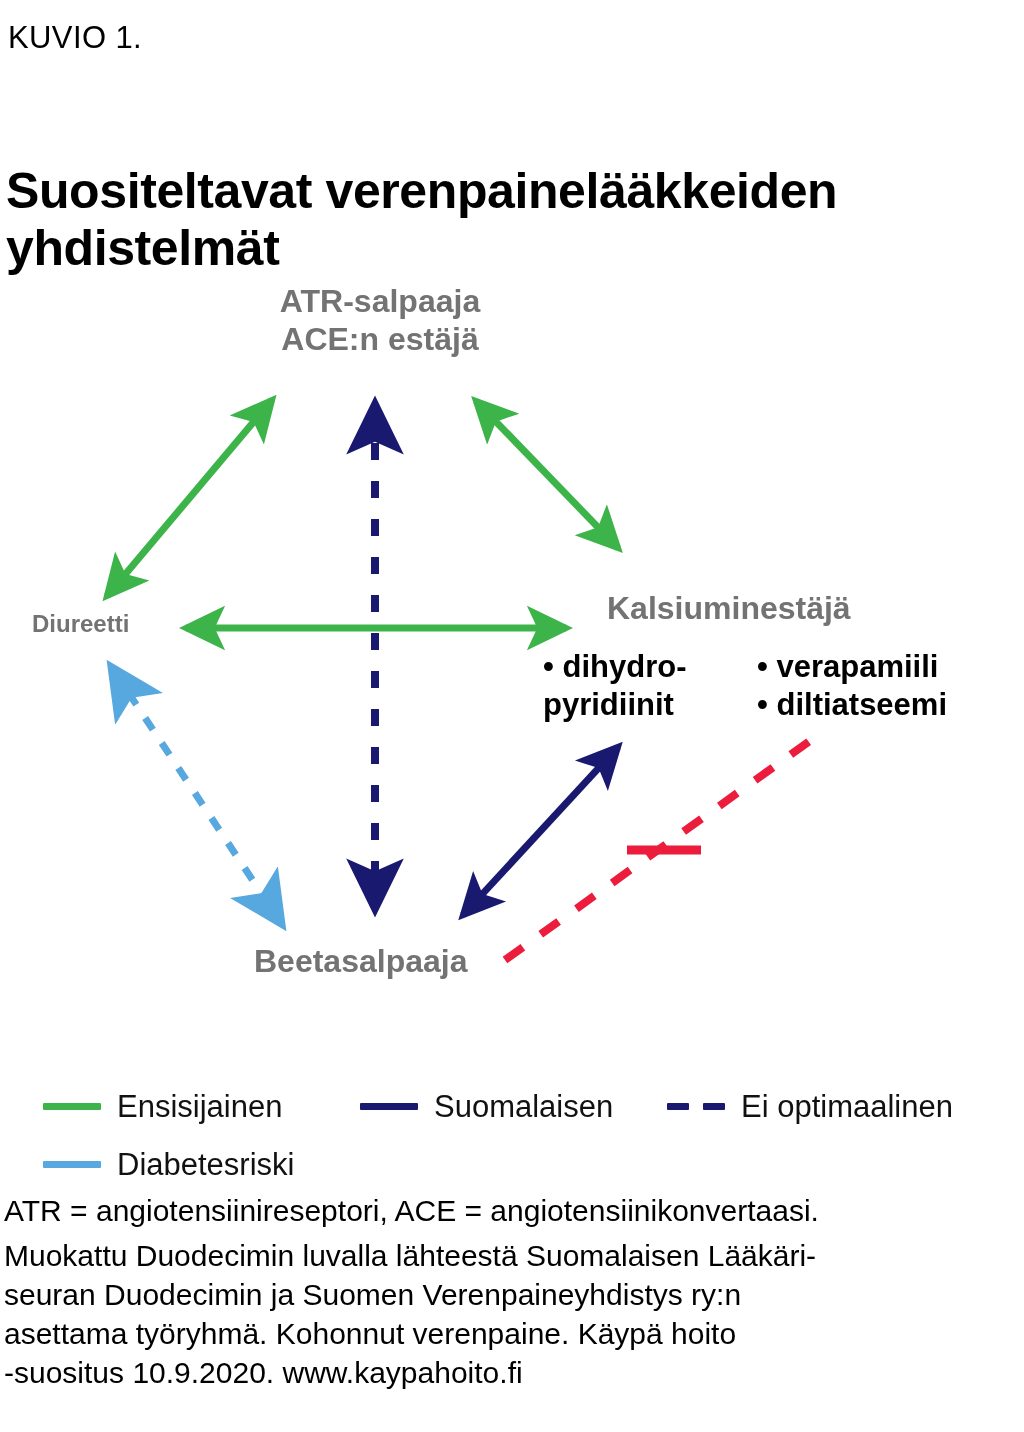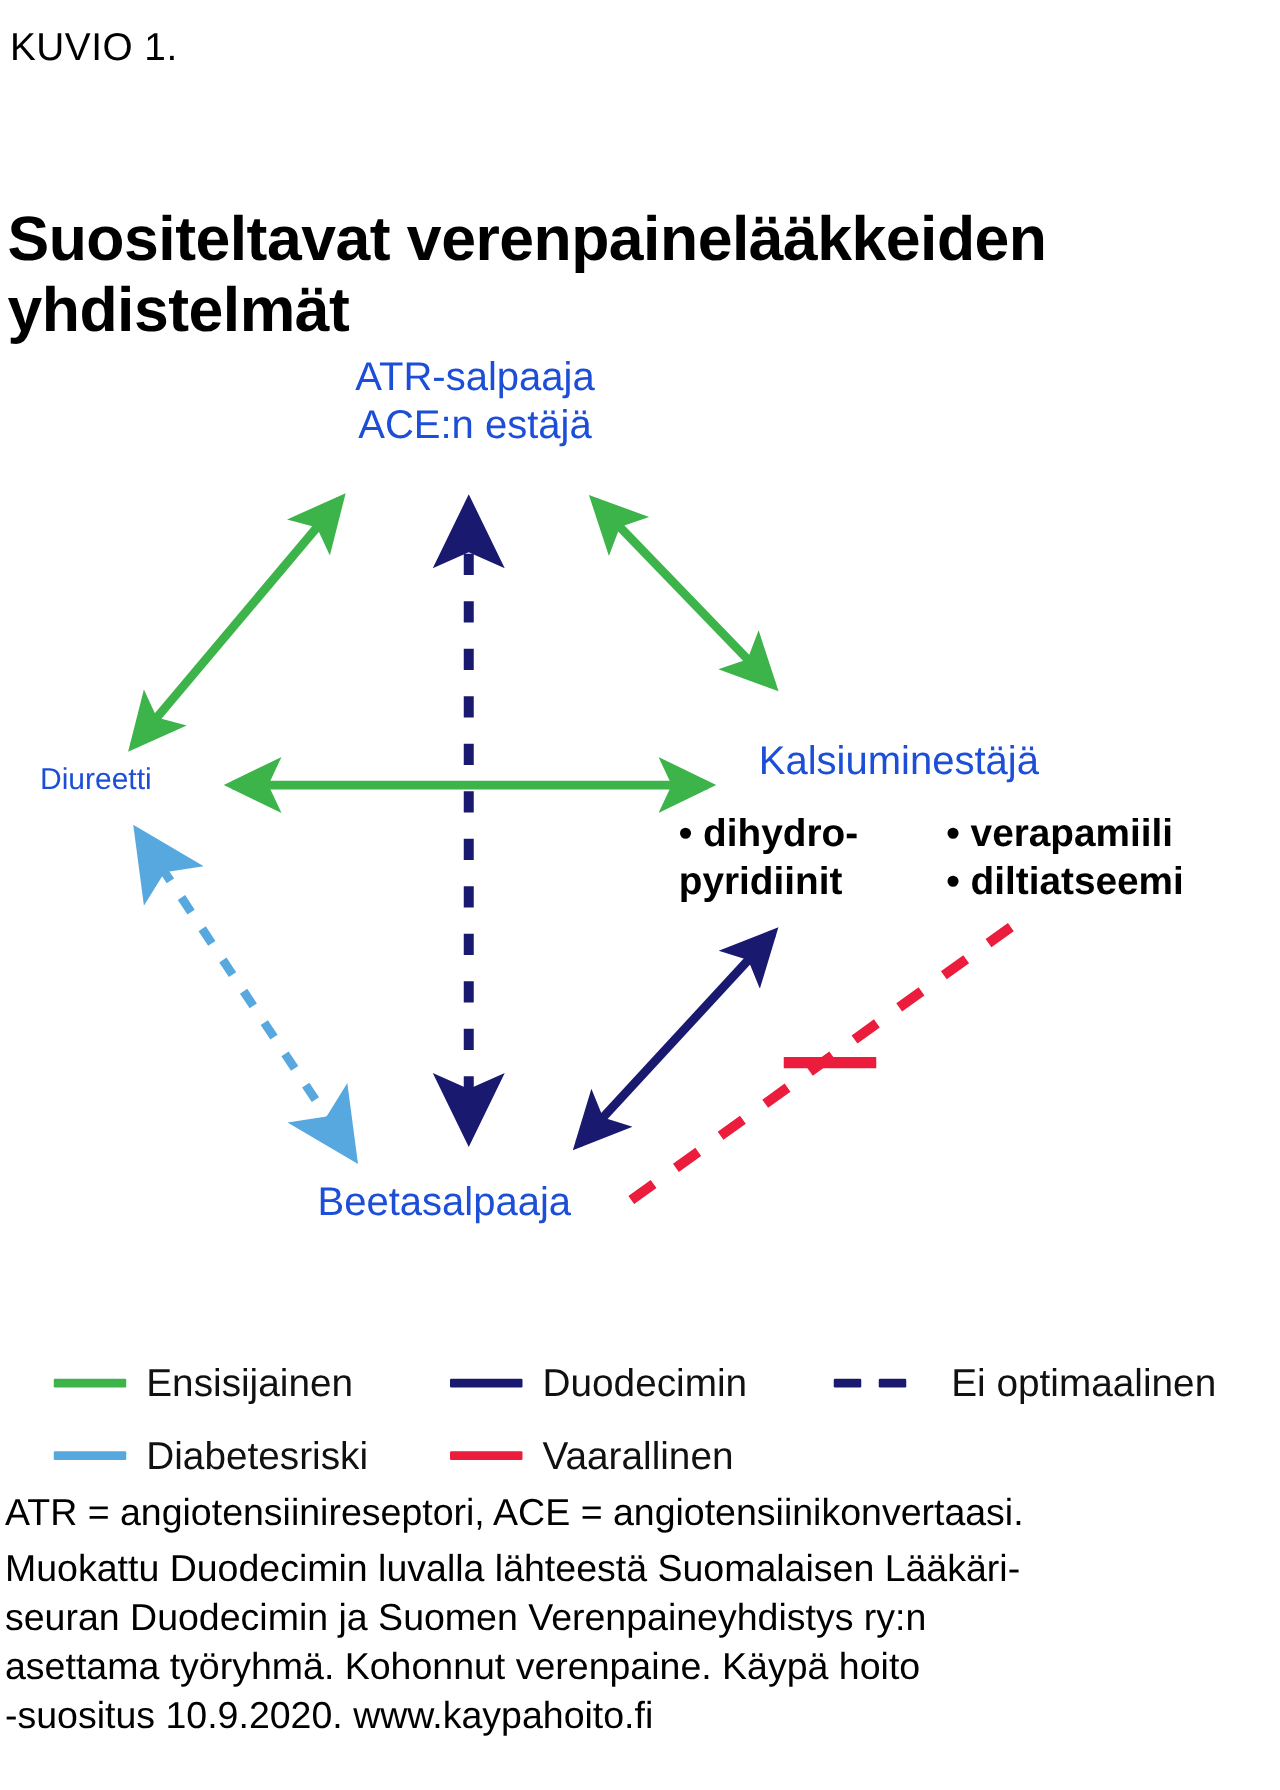"ATR-salpaaja" .node-label { color: #1d4ed8 -> #737373; font-weight: 400 -> 700 }
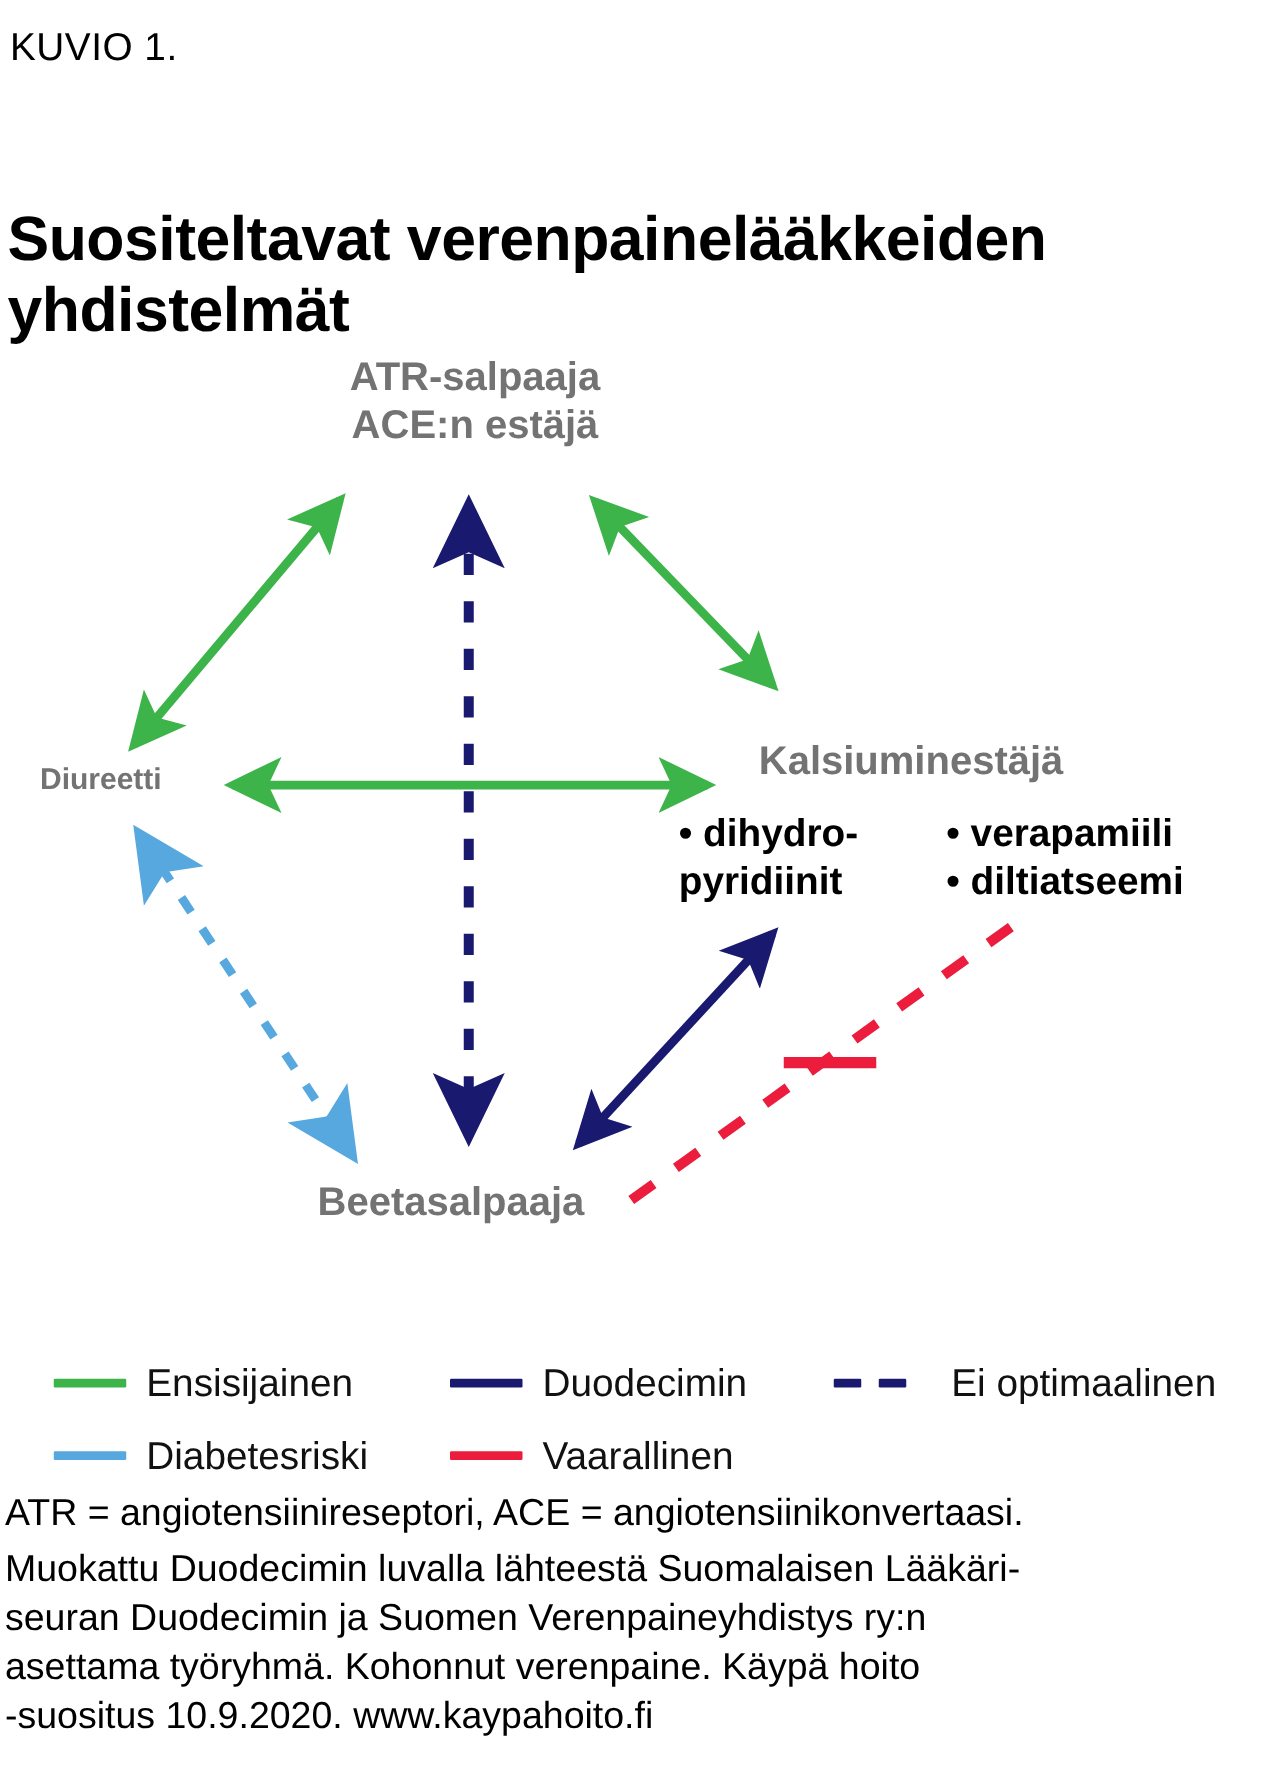"Duodecimin" span.legend-text { text: Duodecimin -> Suomalaisen }
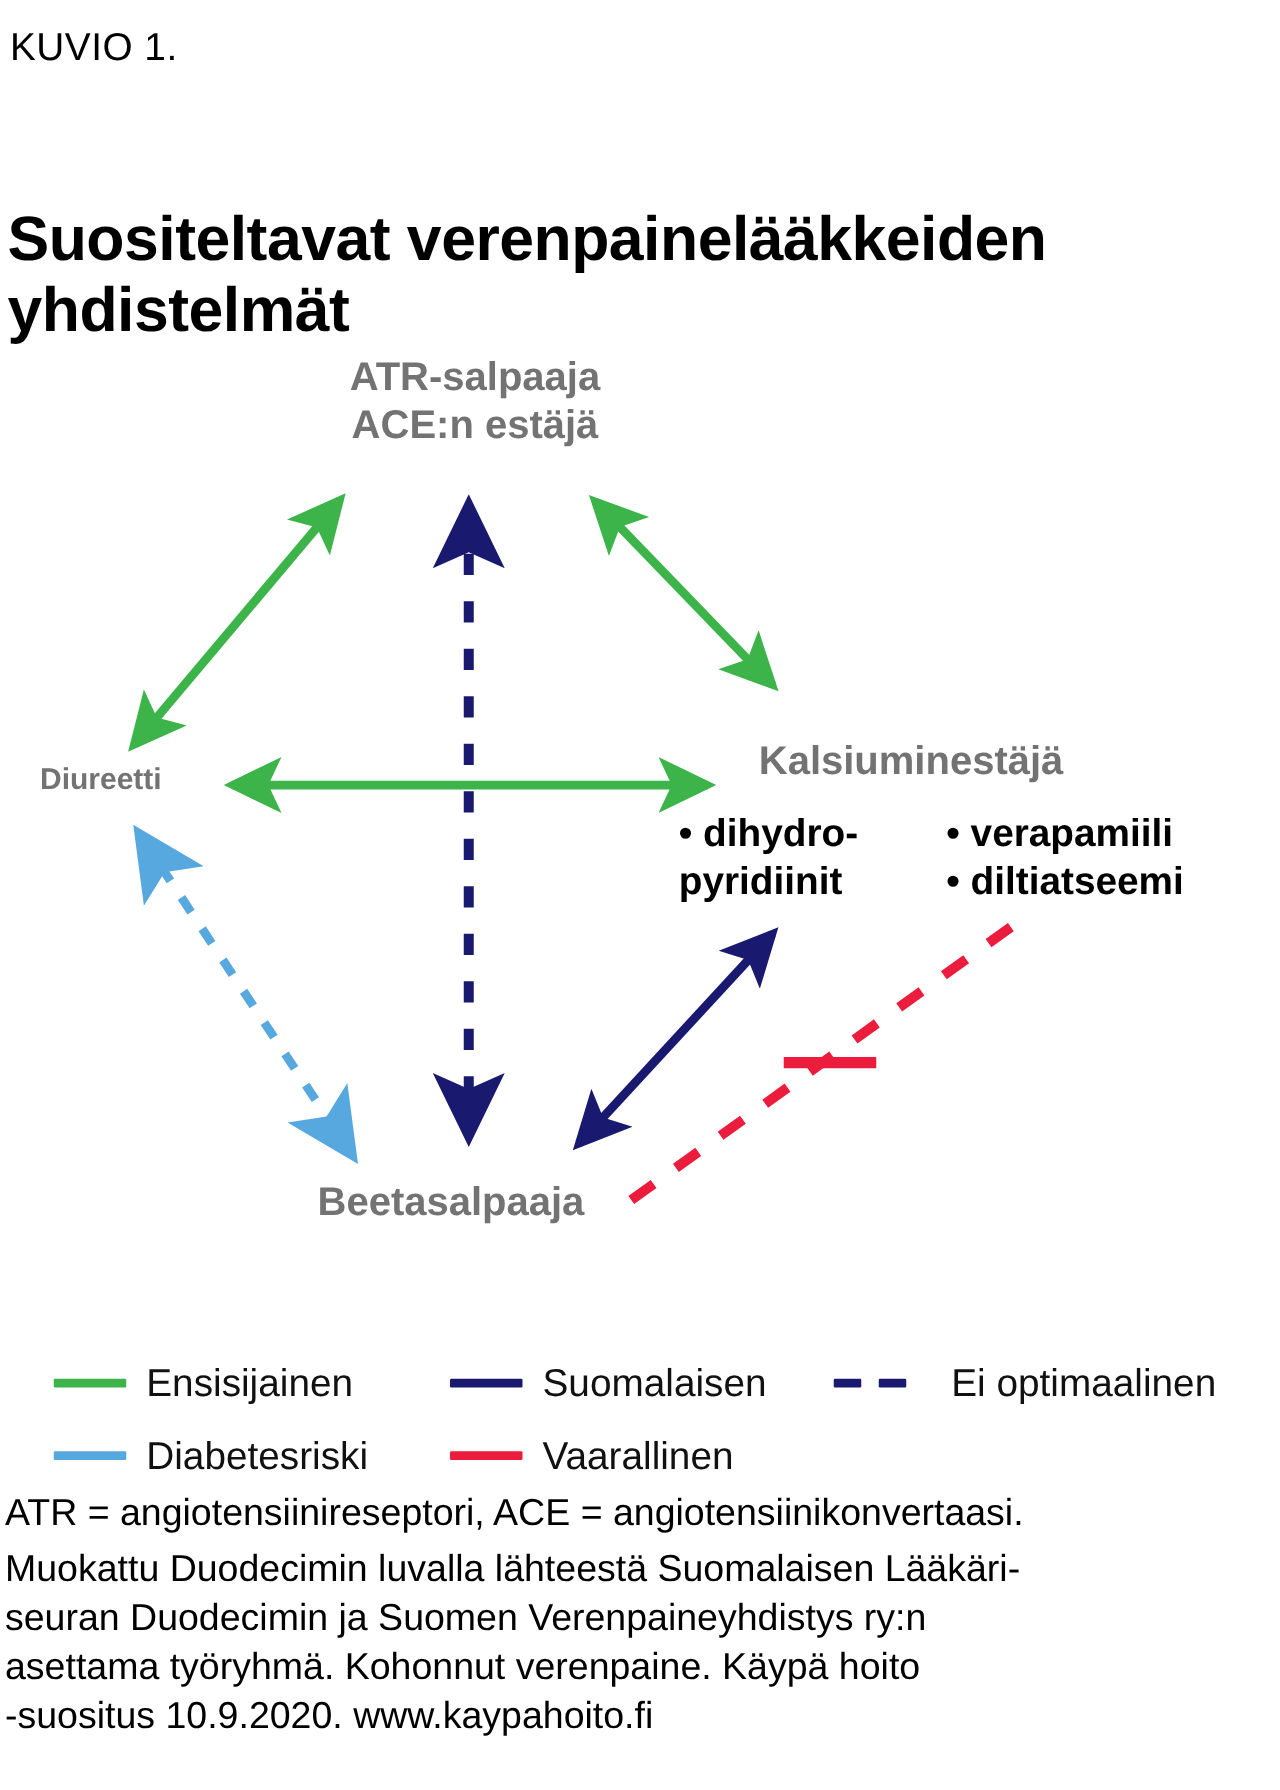"Ei optimaalinen" #legend-eioptimaalinen { gap: 20px -> none }
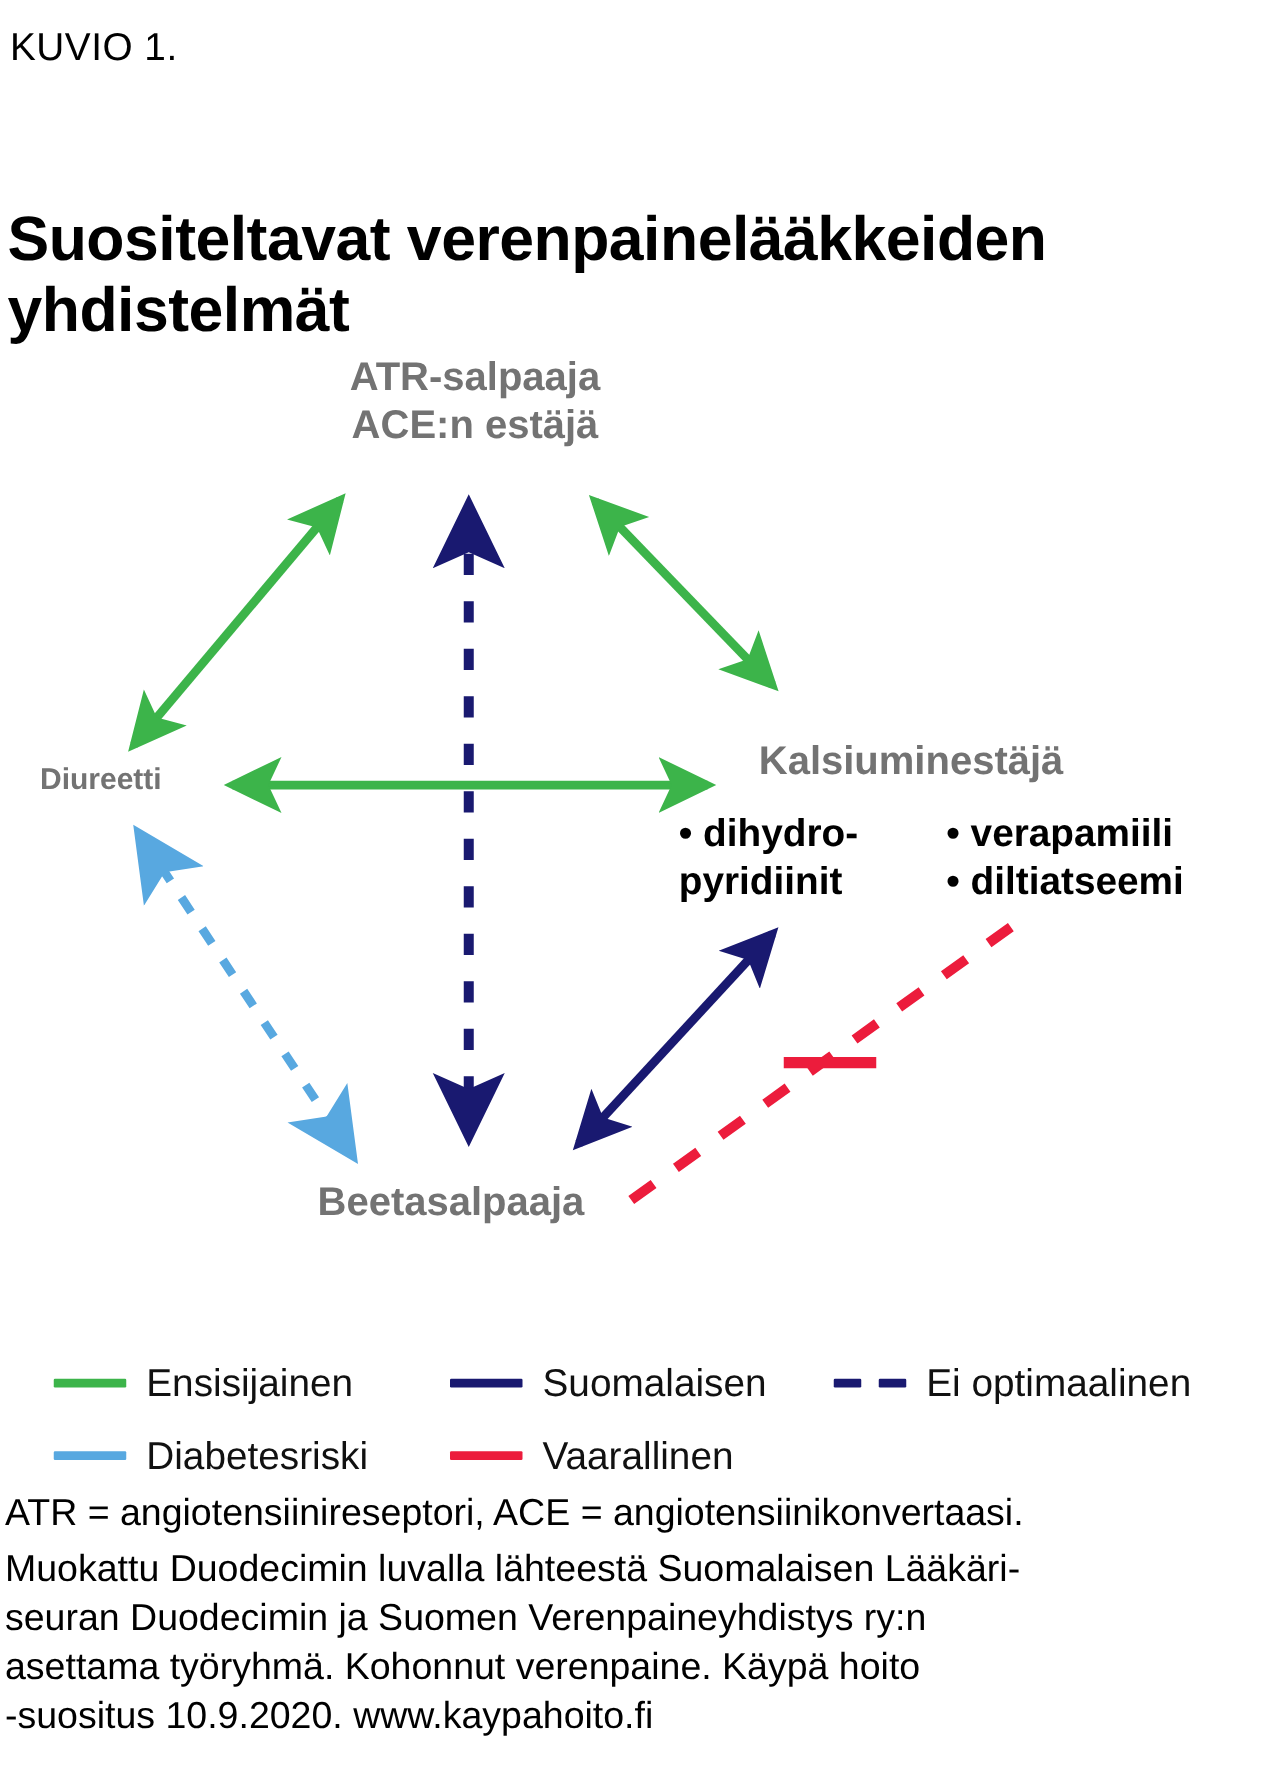"Vaarallinen" div.legend-item { html: <div> <span></span> <span>Vaarallinen</span> </div> -> none }
